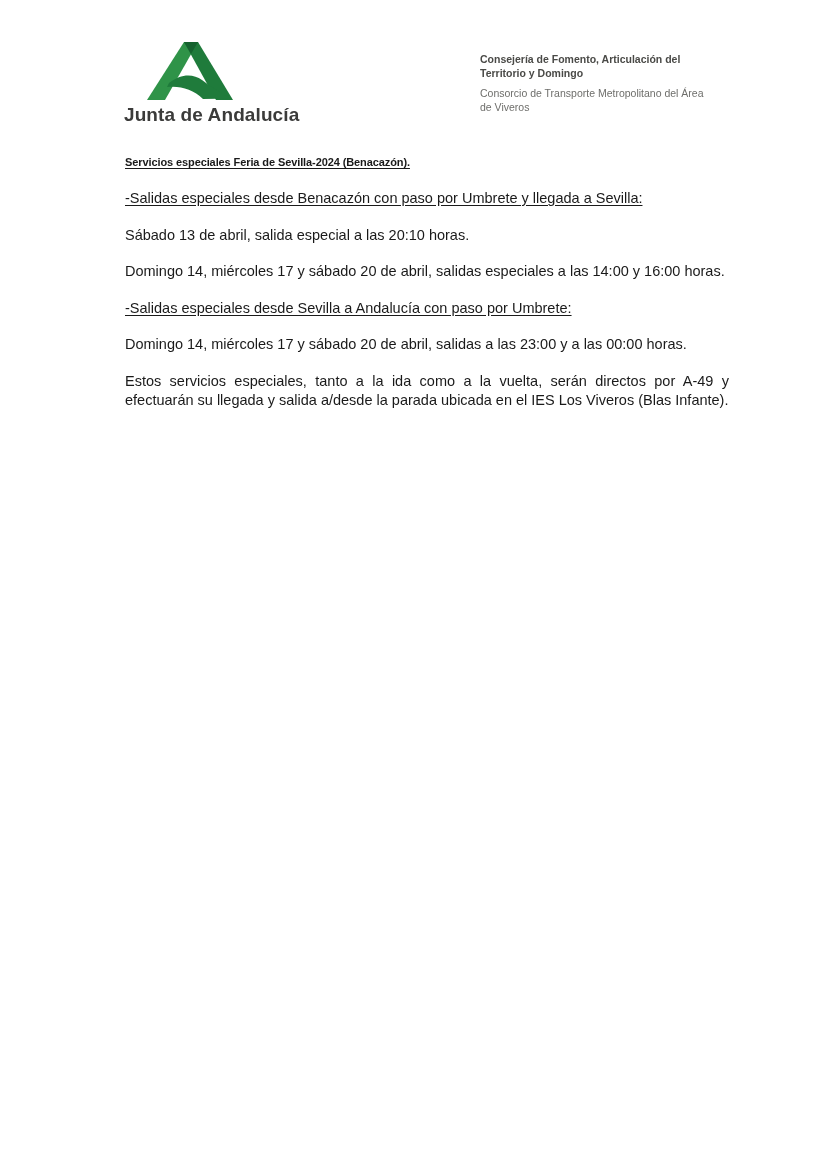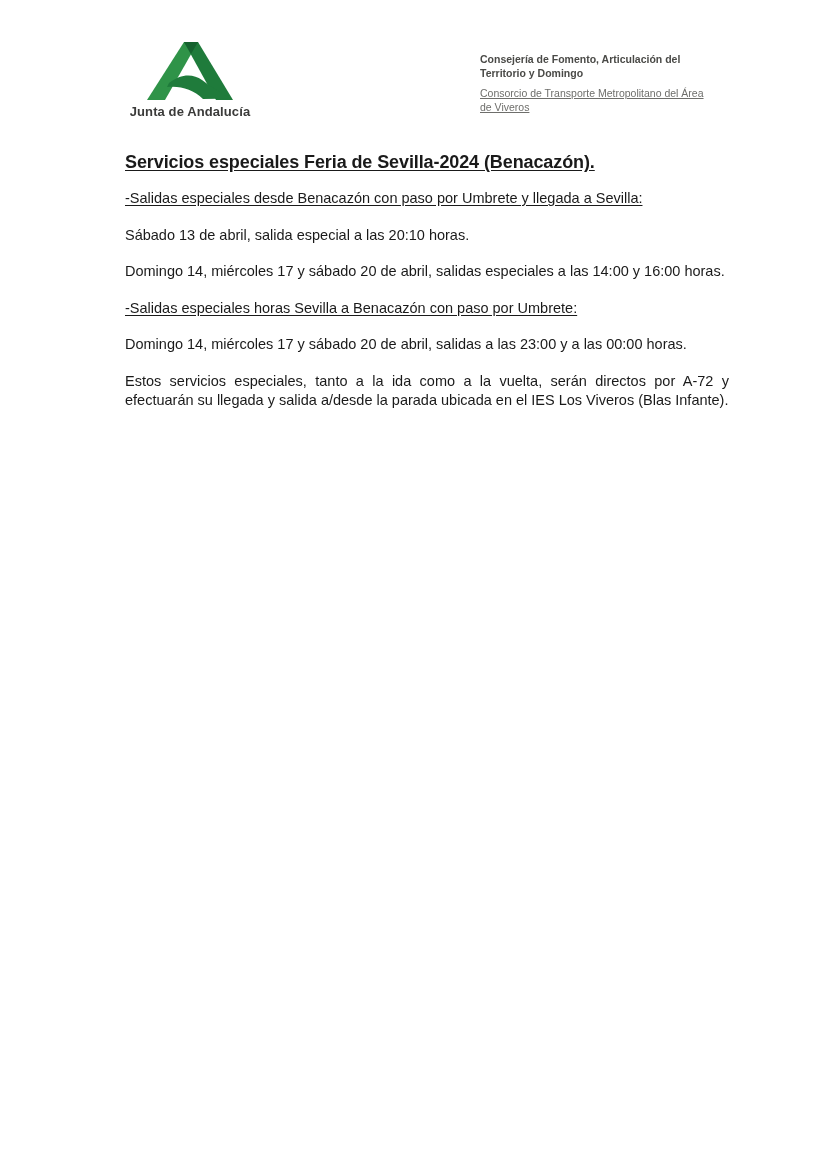"Consorcio de Transporte Metropolitano" .consorcio { text-decoration: underline -> none }
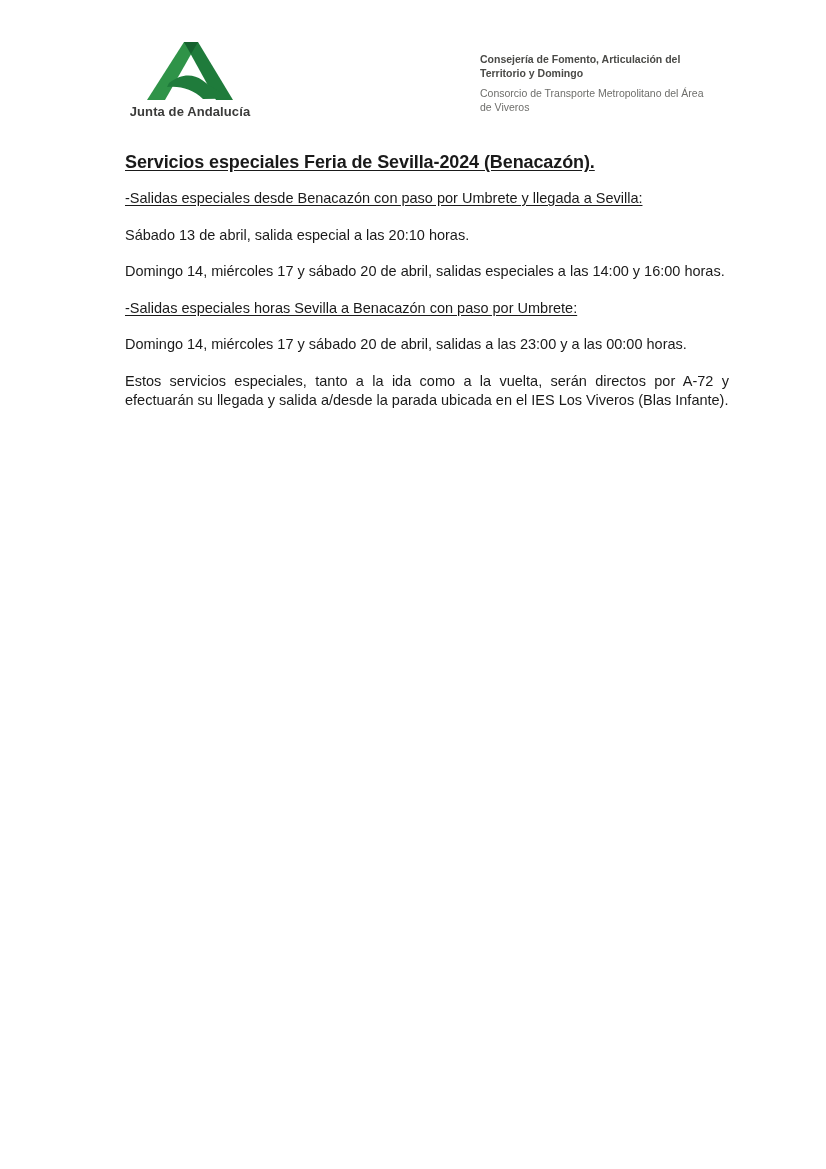"Junta de Andalucía" .brand-name { font-size: 13px -> 19px }
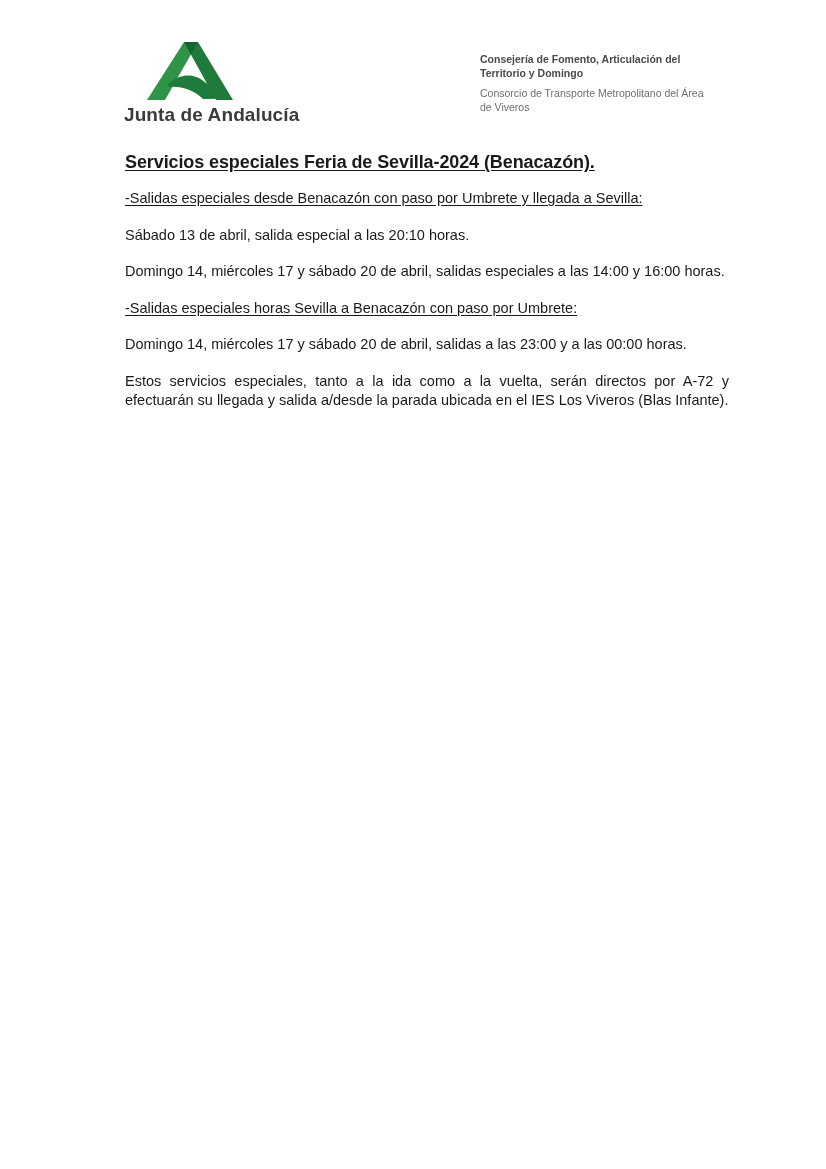"Servicios especiales Feria de" .doc-title, .line-heading { font-size: 18px -> 11px }
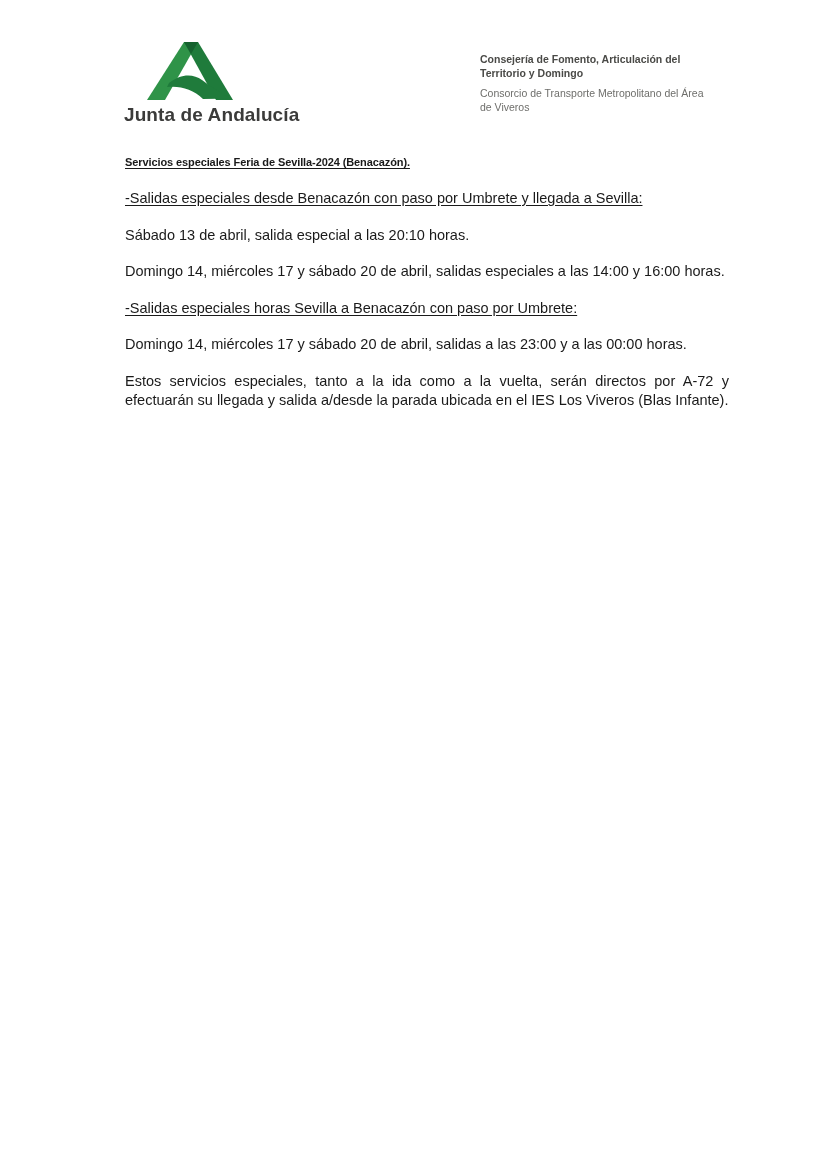"-Salidas especiales horas Sevilla a" p.para { text: horas Sevilla a Benacazón -> desde Sevilla a Andalucía }
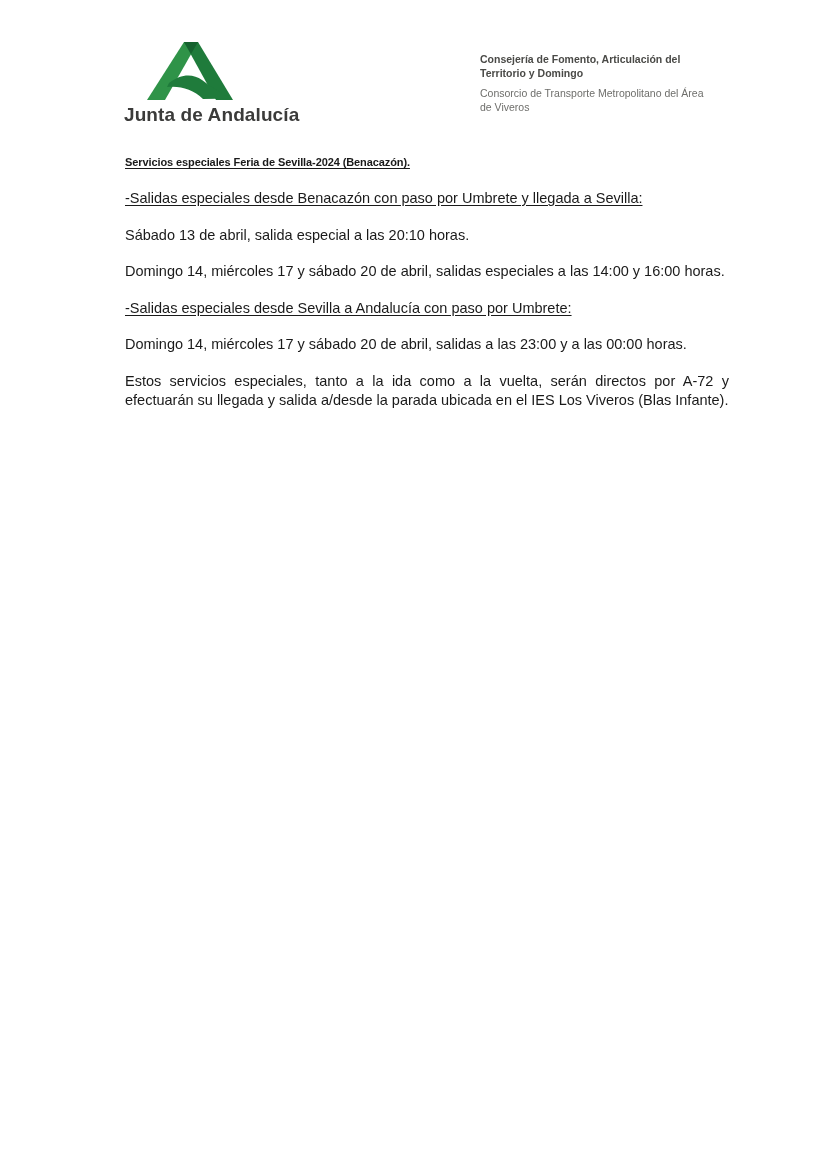"Estos servicios especiales, tanto a" p.para { text: A-72 -> A-49 }
